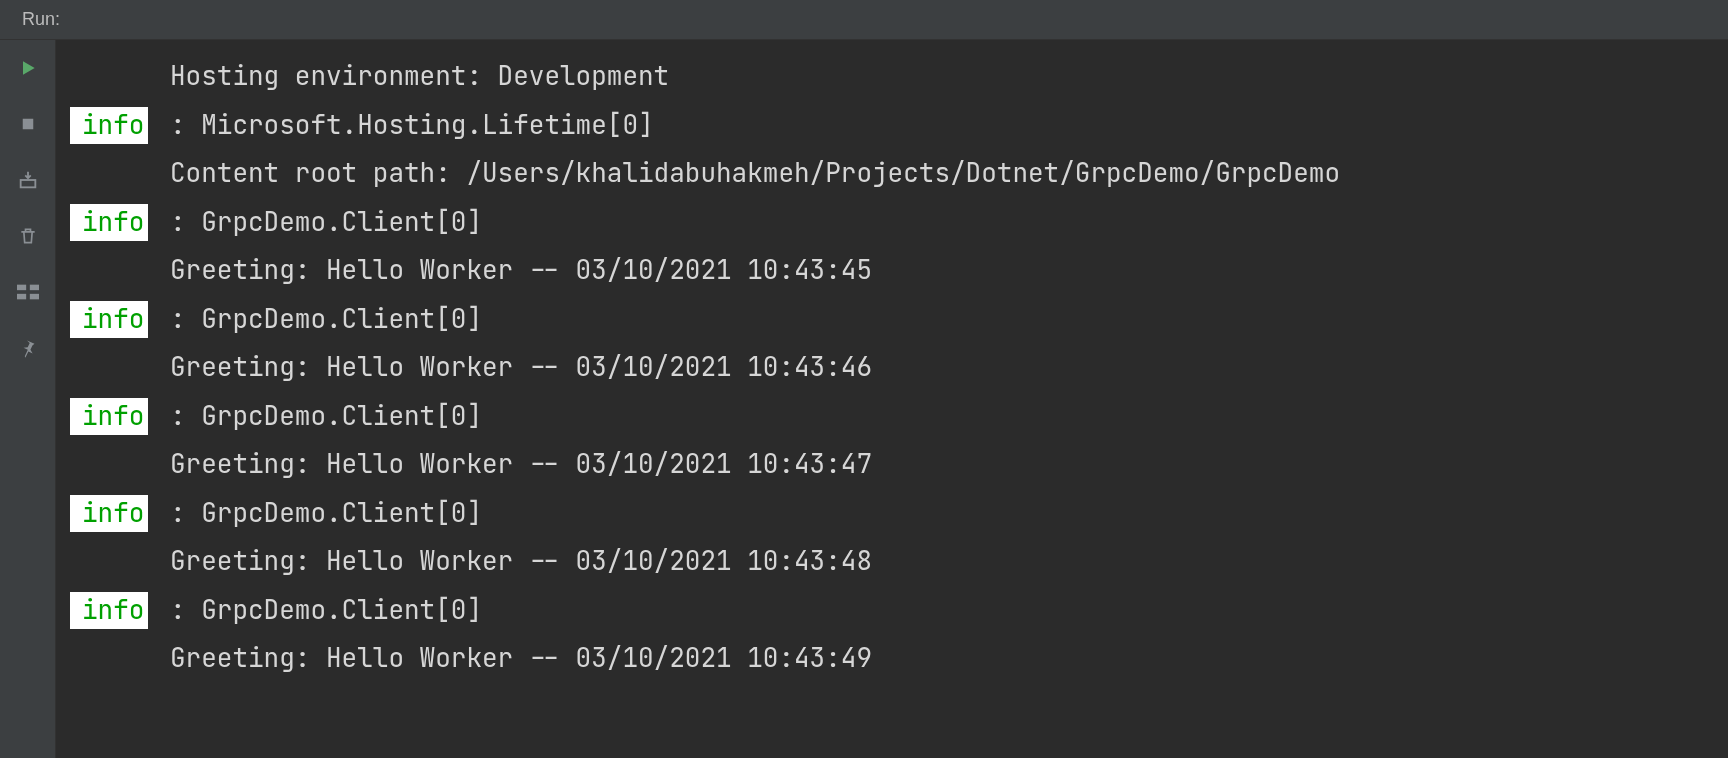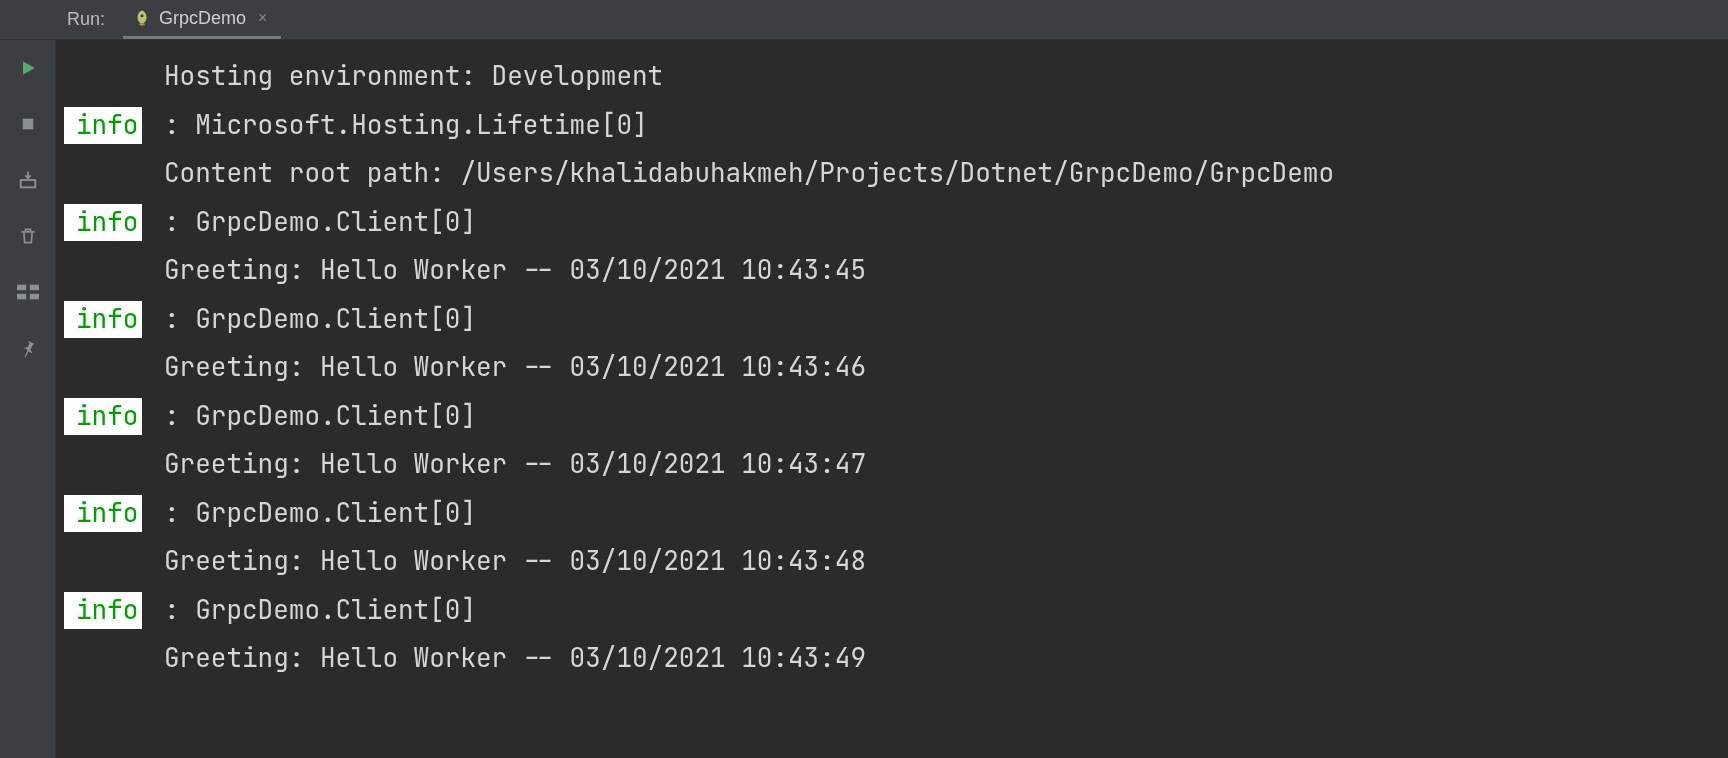"Run:" .run-label { margin-left: 45px -> none }
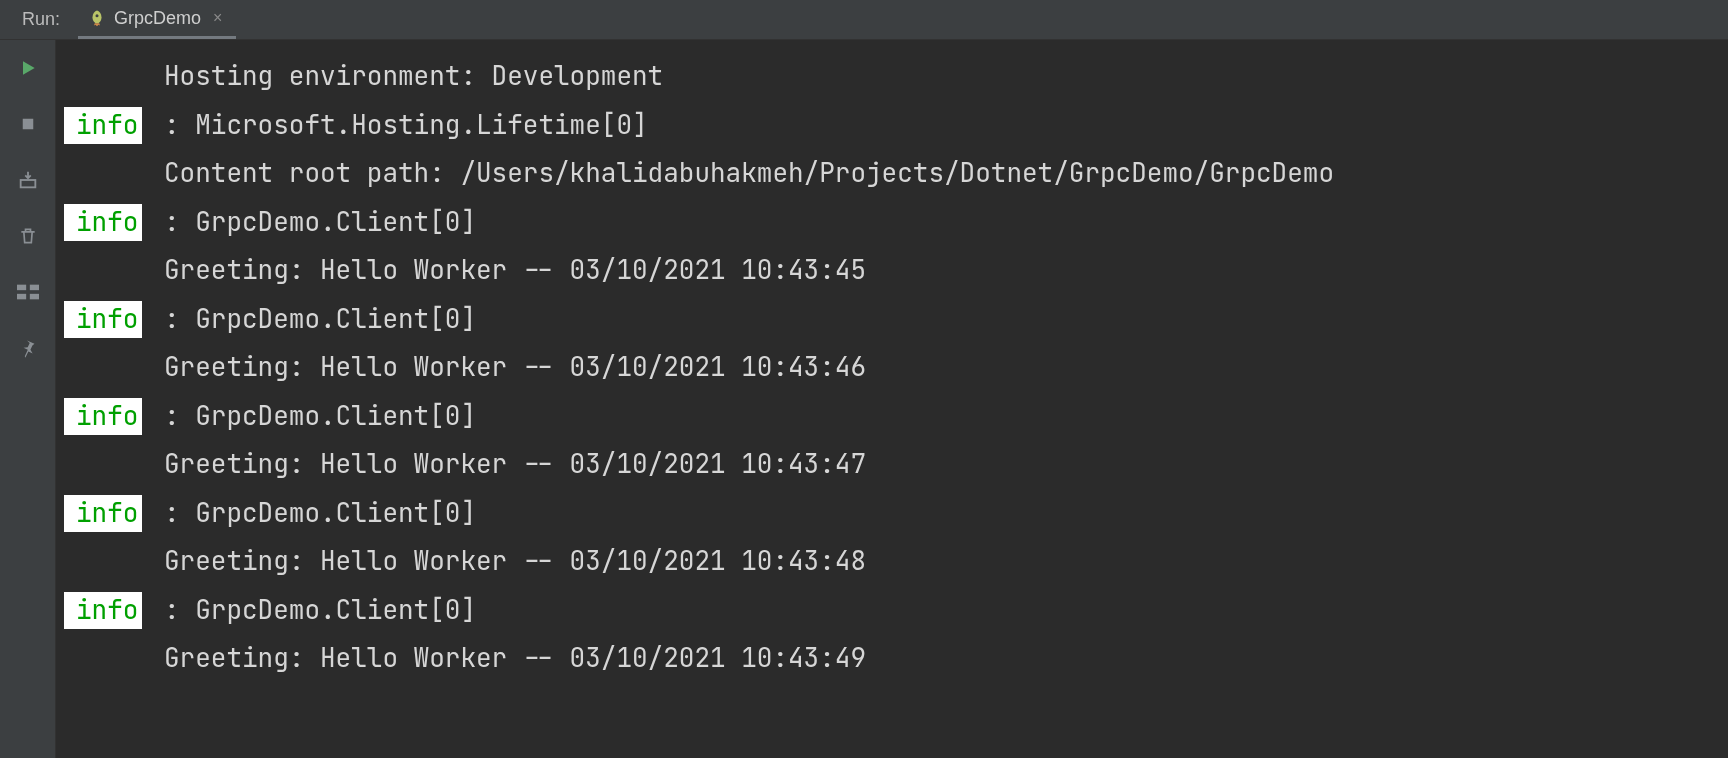"GrpcDemo" div.tab { html: <div> <span> <svg> <path></path> <circle></circle> <path></path> </svg> </span> <span>GrpcDemo</span> <span>×</span> </div> -> none }
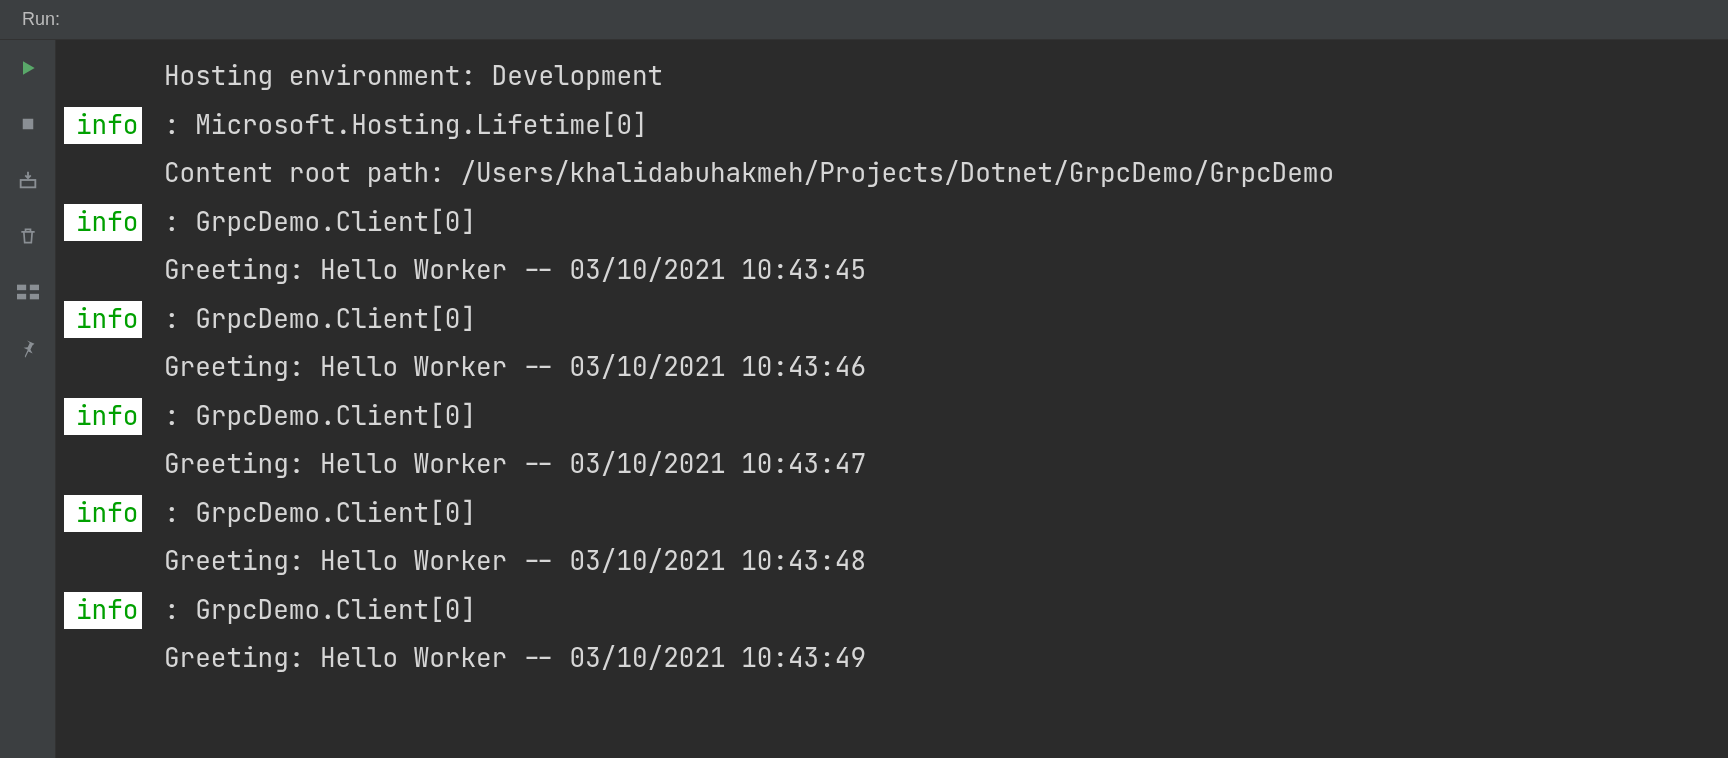"Hosting environment: Development" .console { margin-left: none -> 6px }
